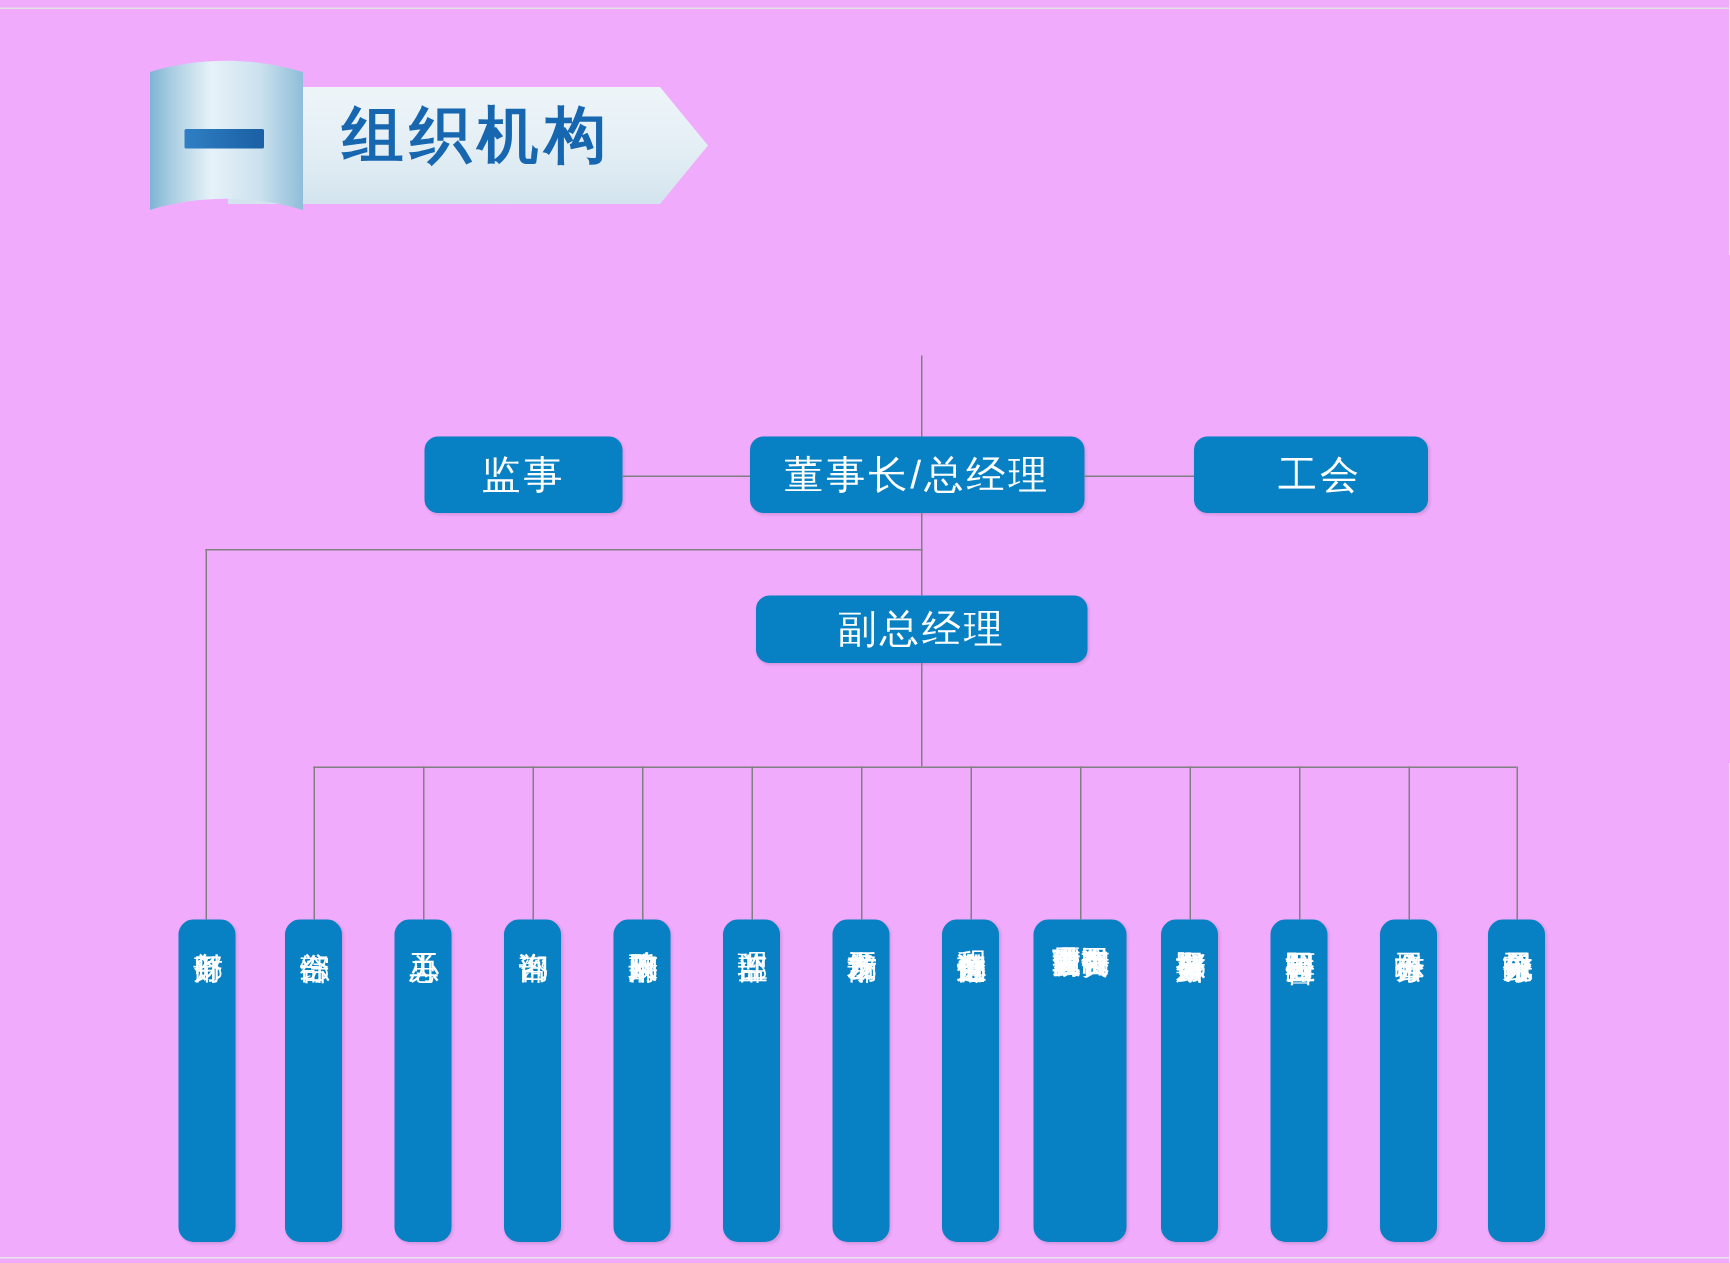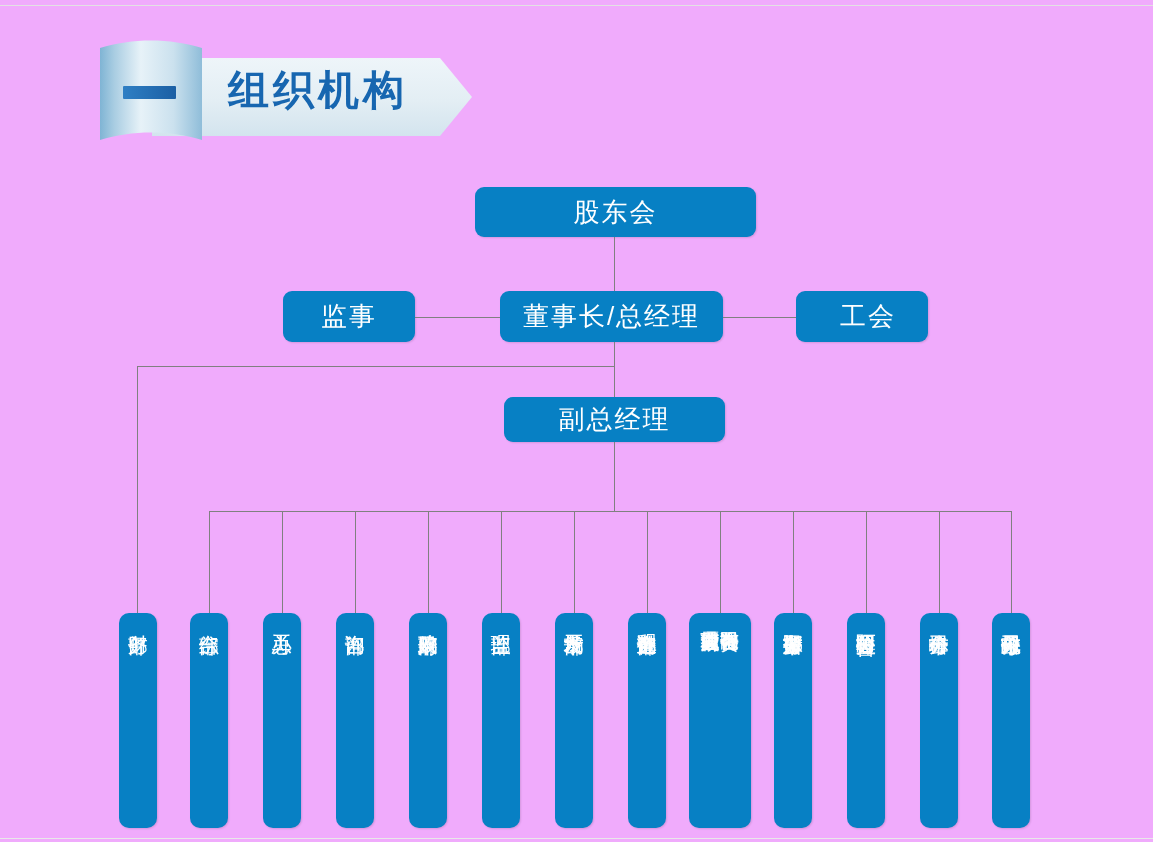"股东会" div.node { html: <div> <span>股东会</span> </div> -> none }
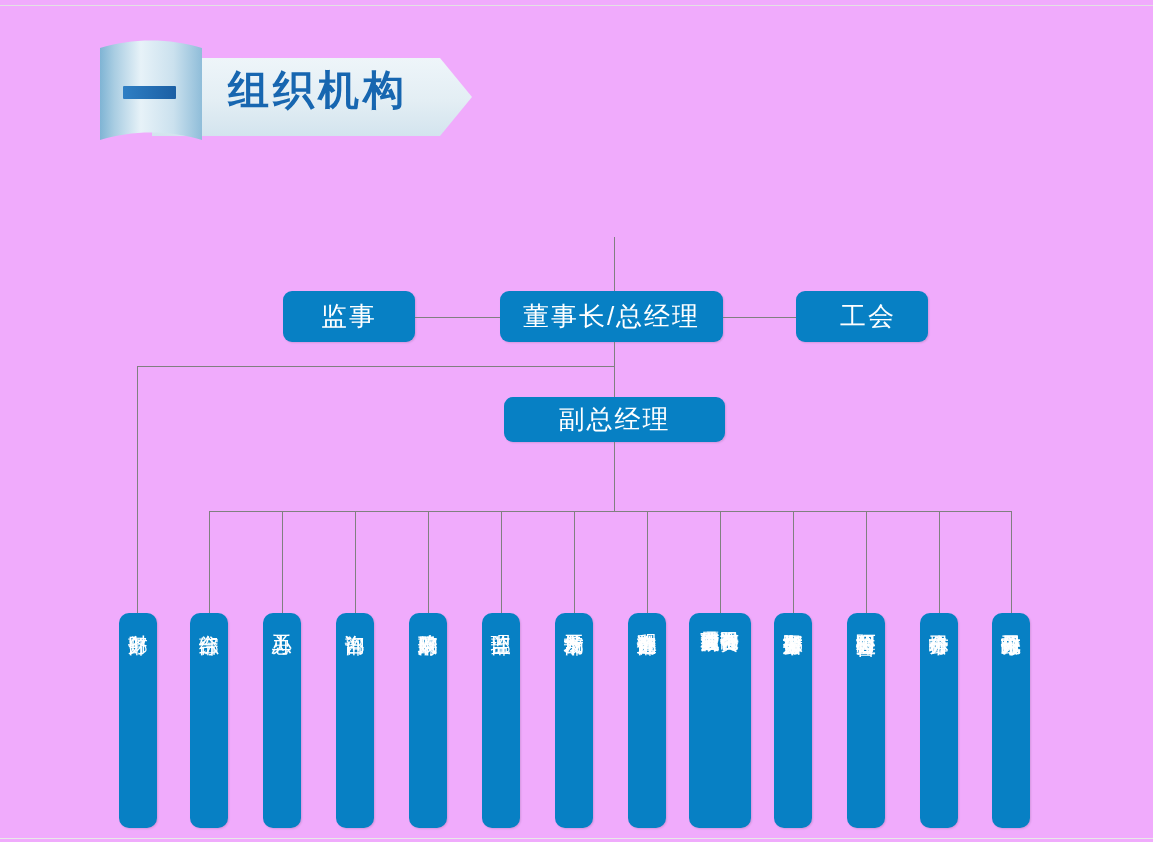"工会" div.node { width: 132px -> 156px }
